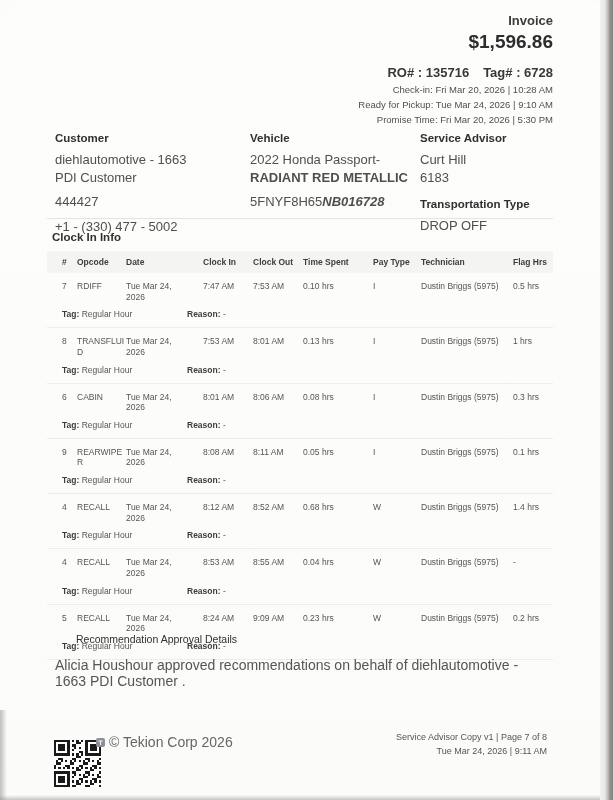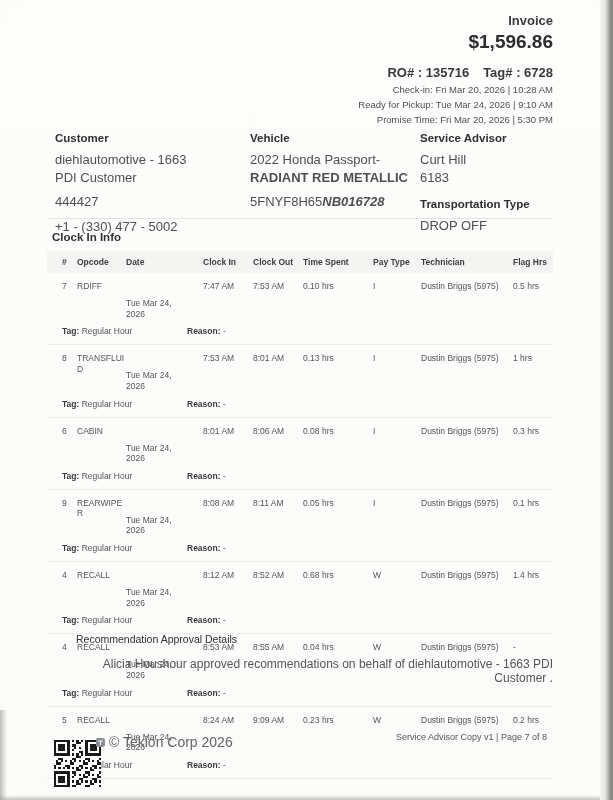"Tue Mar 24, 2026" .date-wrap { margin-top: 17px -> none }
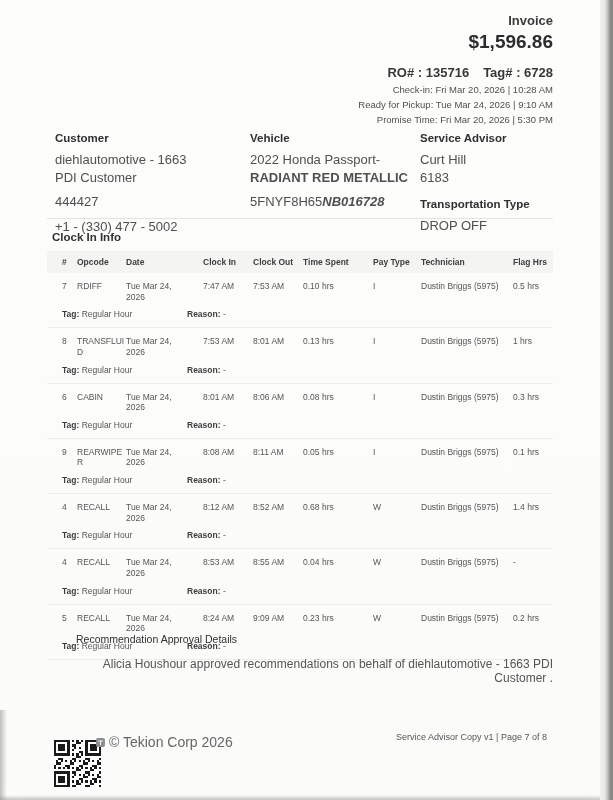"Alicia Houshour approved recommendations" .rec-text { font-size: 12px -> 14px; text-align: right -> none }
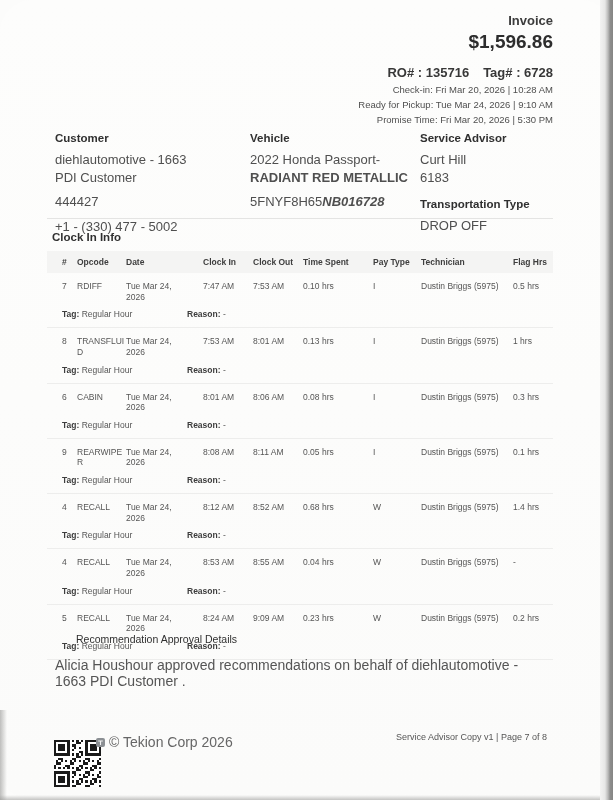"Tue Mar 24, 2026 |" div { html: none -> <div>Tue Mar 24, 2026 | 9:11 AM</div> }
